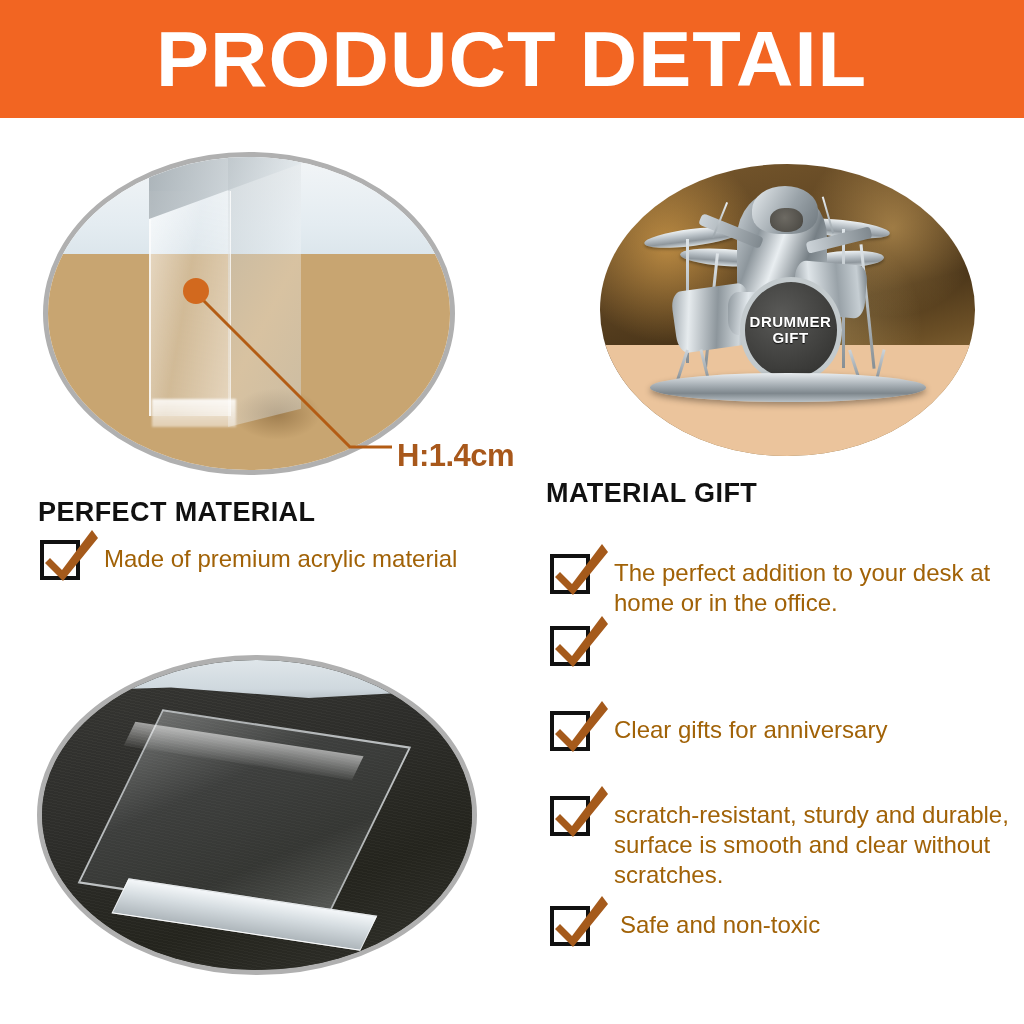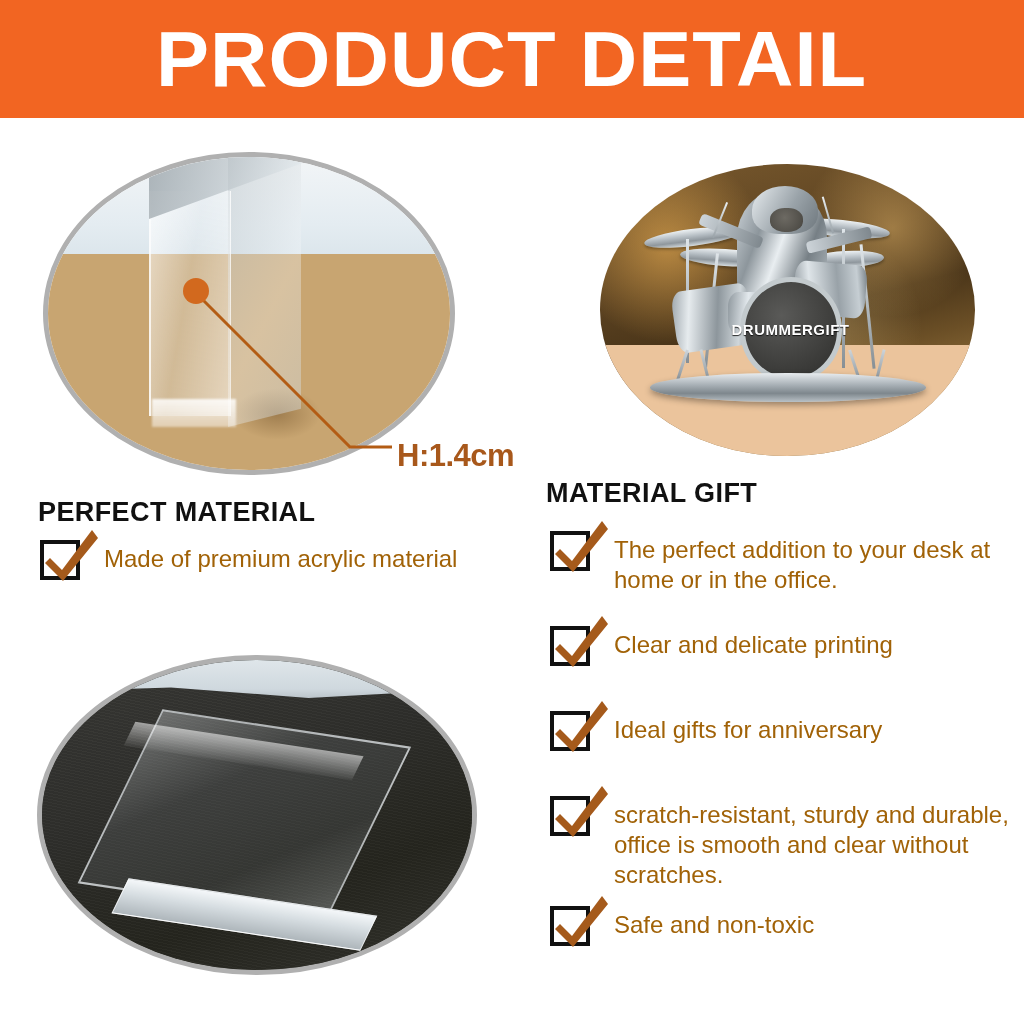"DRUMMER" .bass-drum { flex-direction: row -> column }
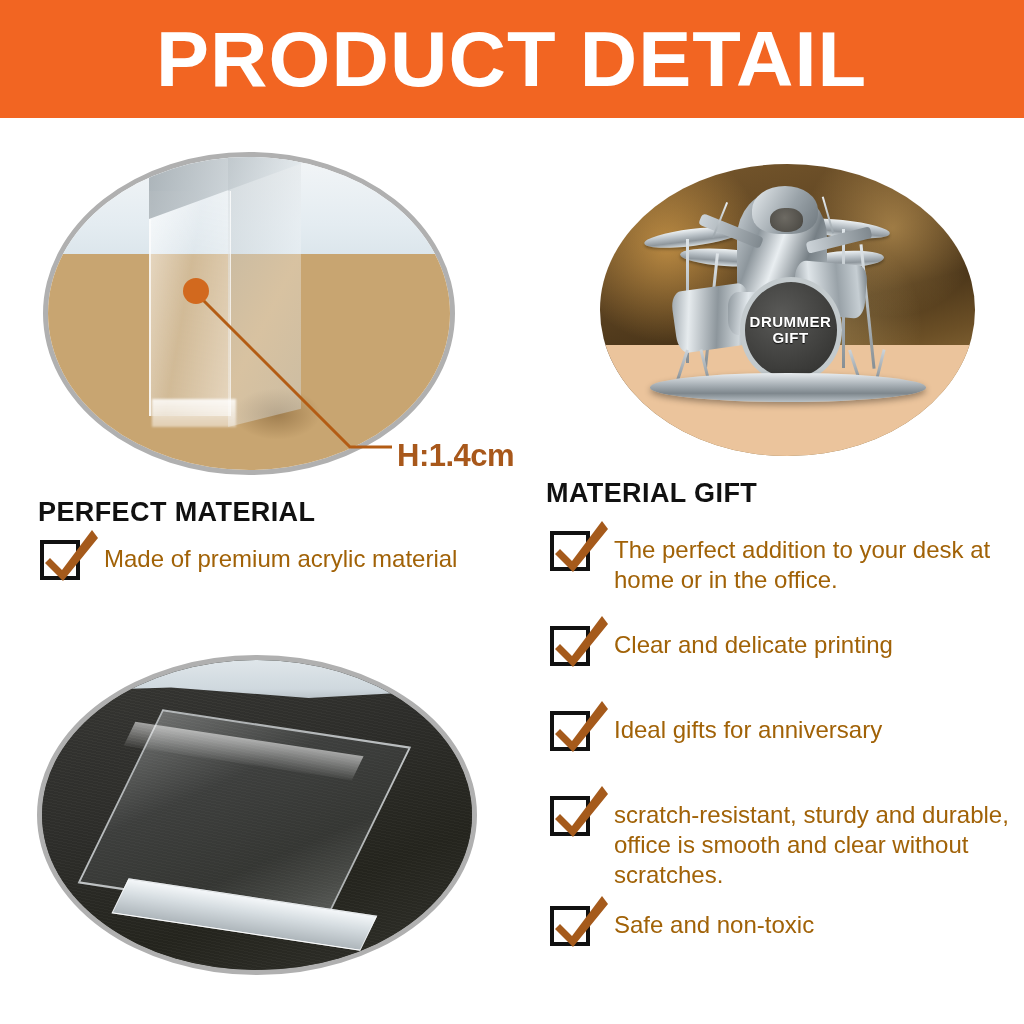"The perfect addition to your" div.feature-item { top: 531px -> 554px }
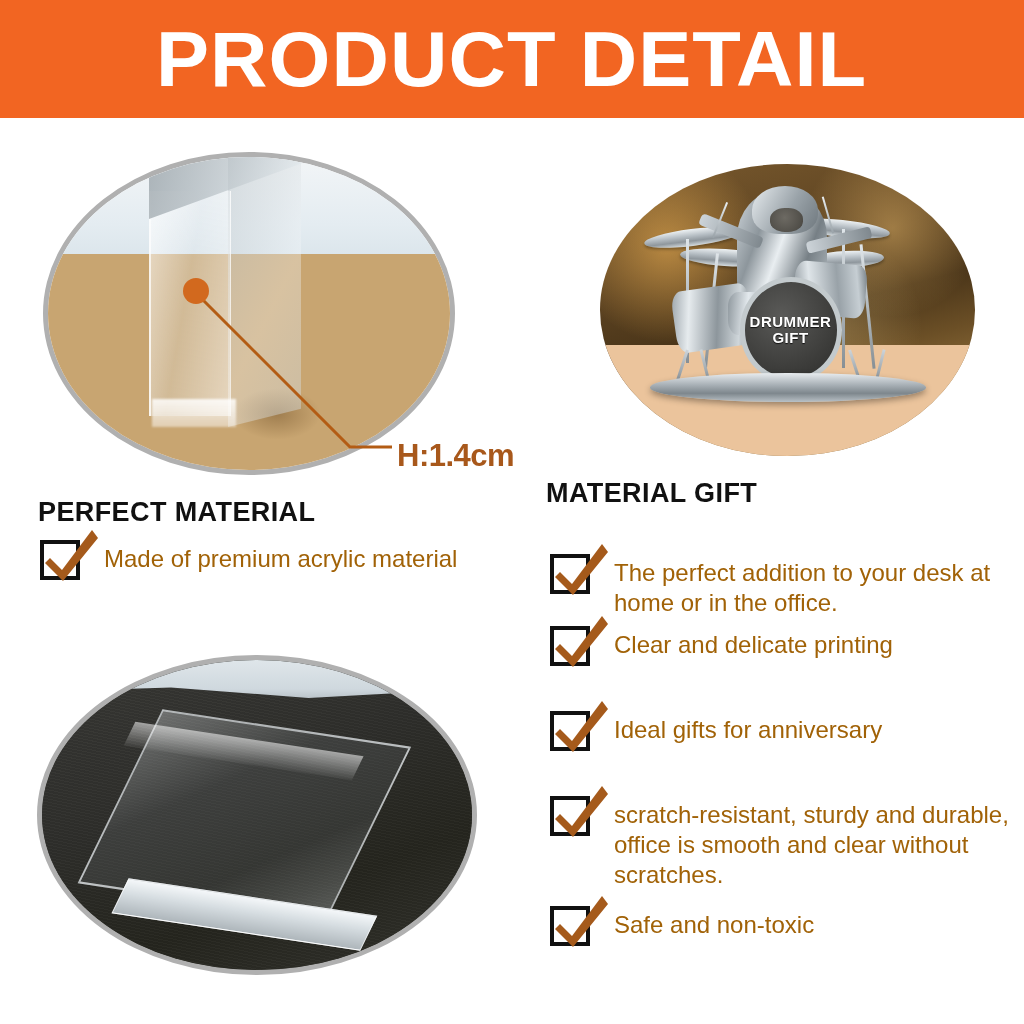"Clear and delicate printing" div.feature-text { html: <div>Clear and delicate printing</div> -> none }
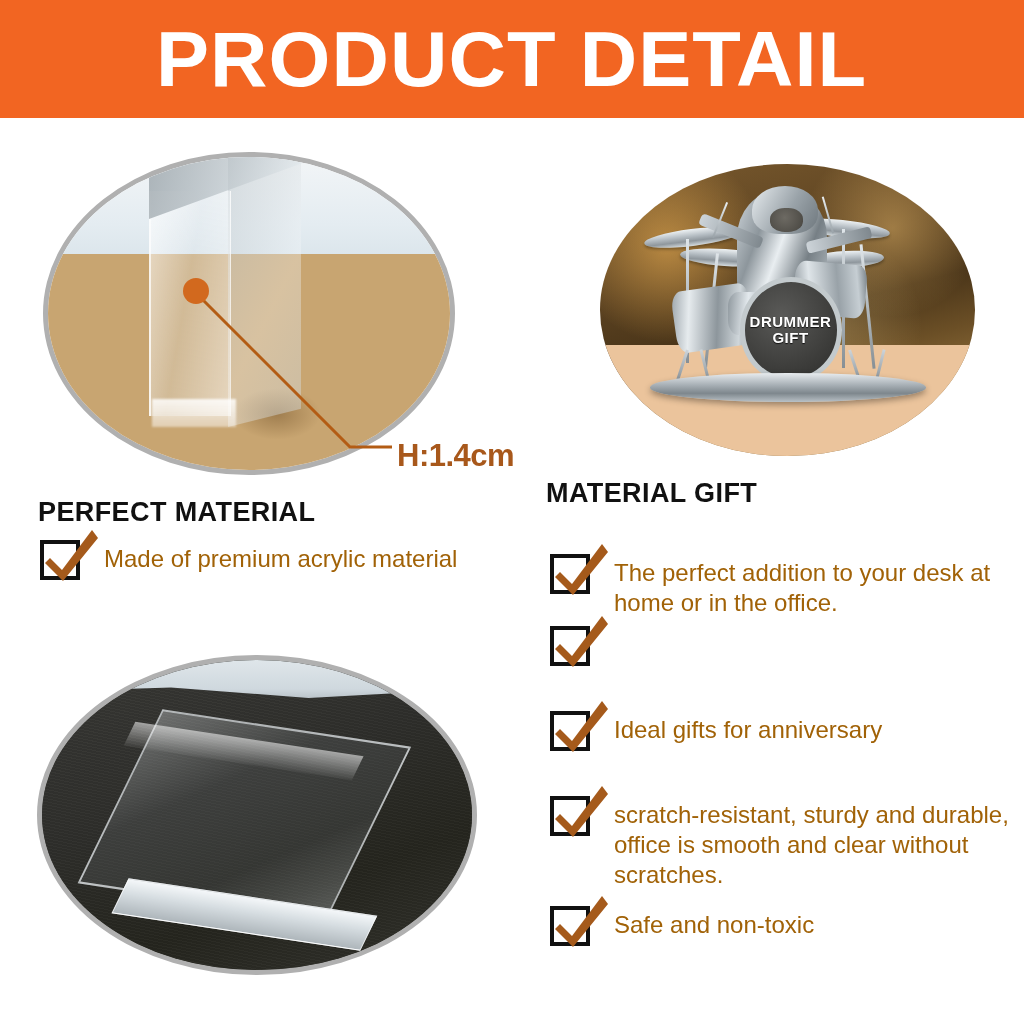"Ideal gifts for anniversary" div.feature-text { text: Ideal -> Clear }
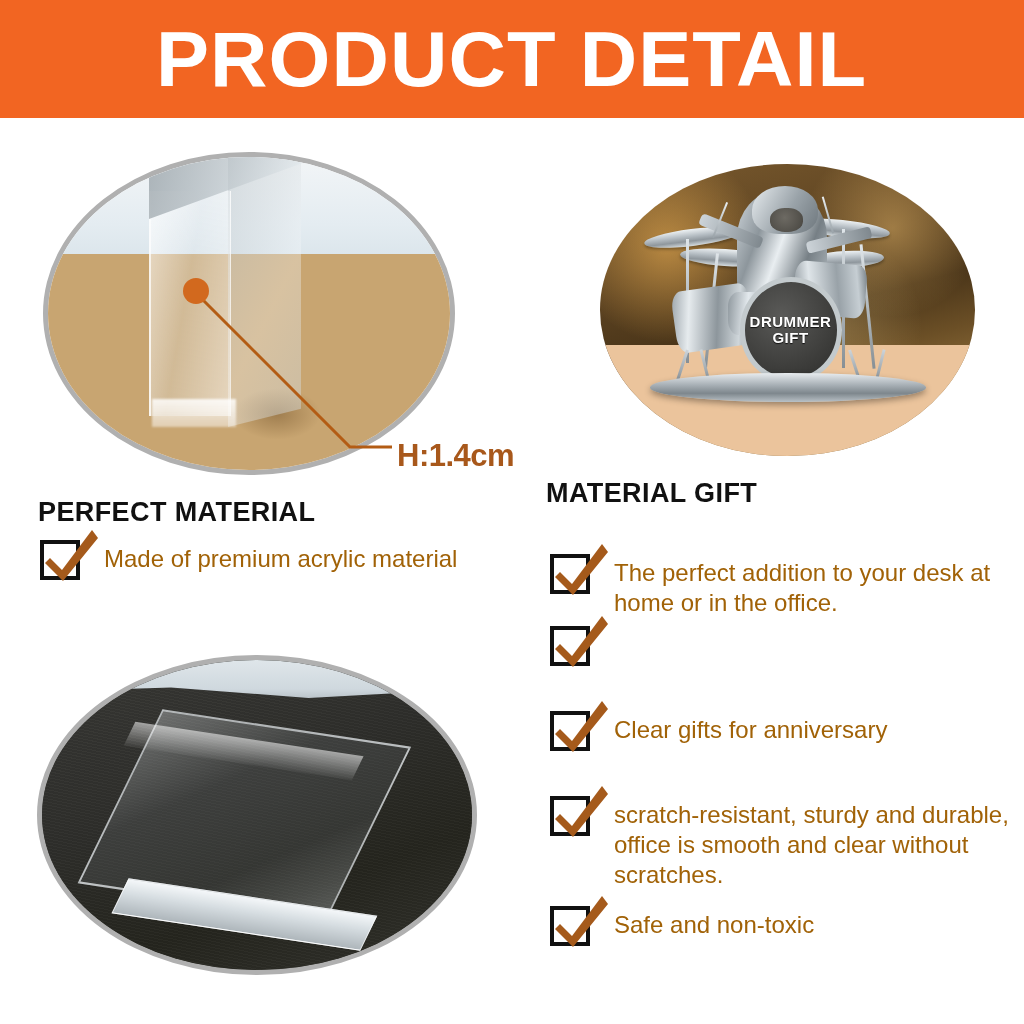"scratch-resistant, sturdy and durable," div.feature-text { text: office -> surface }
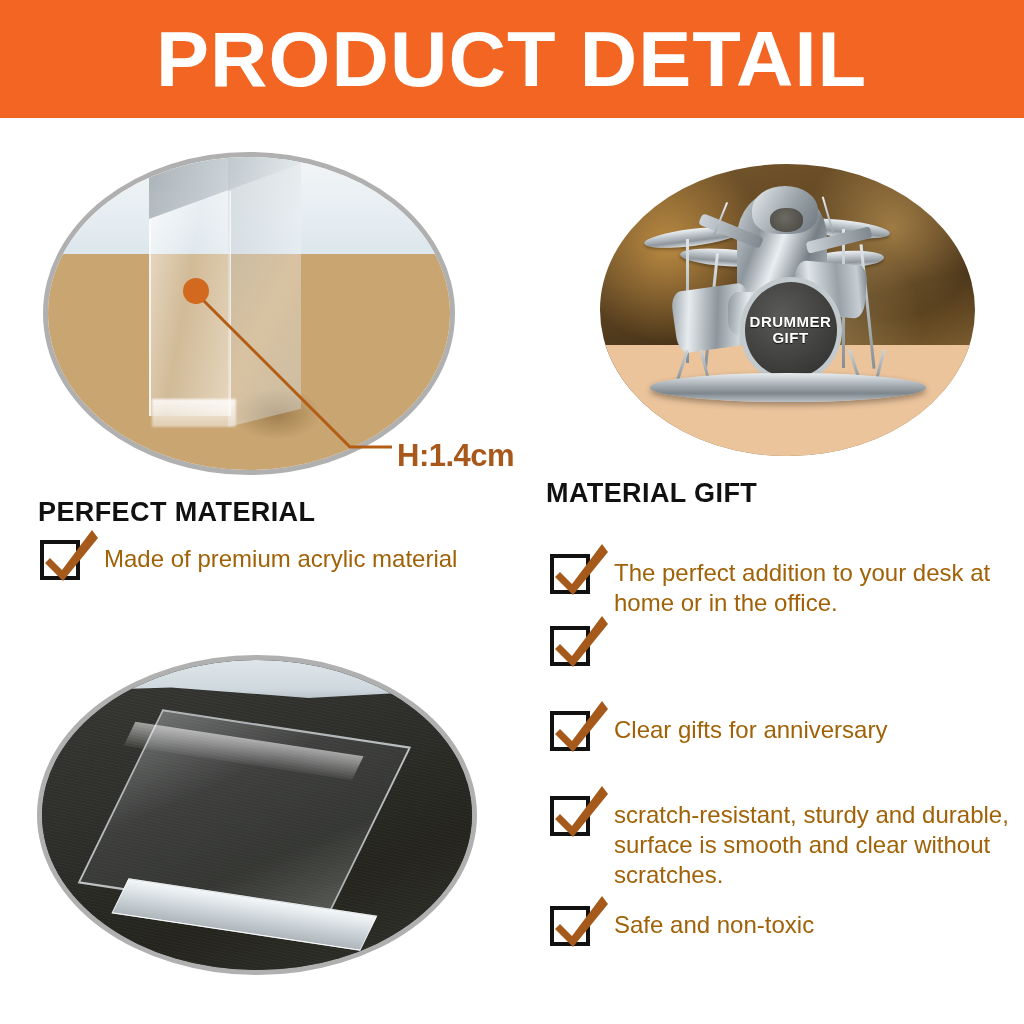"Safe and non-toxic" div.feature-item { gap: none -> 6px }
